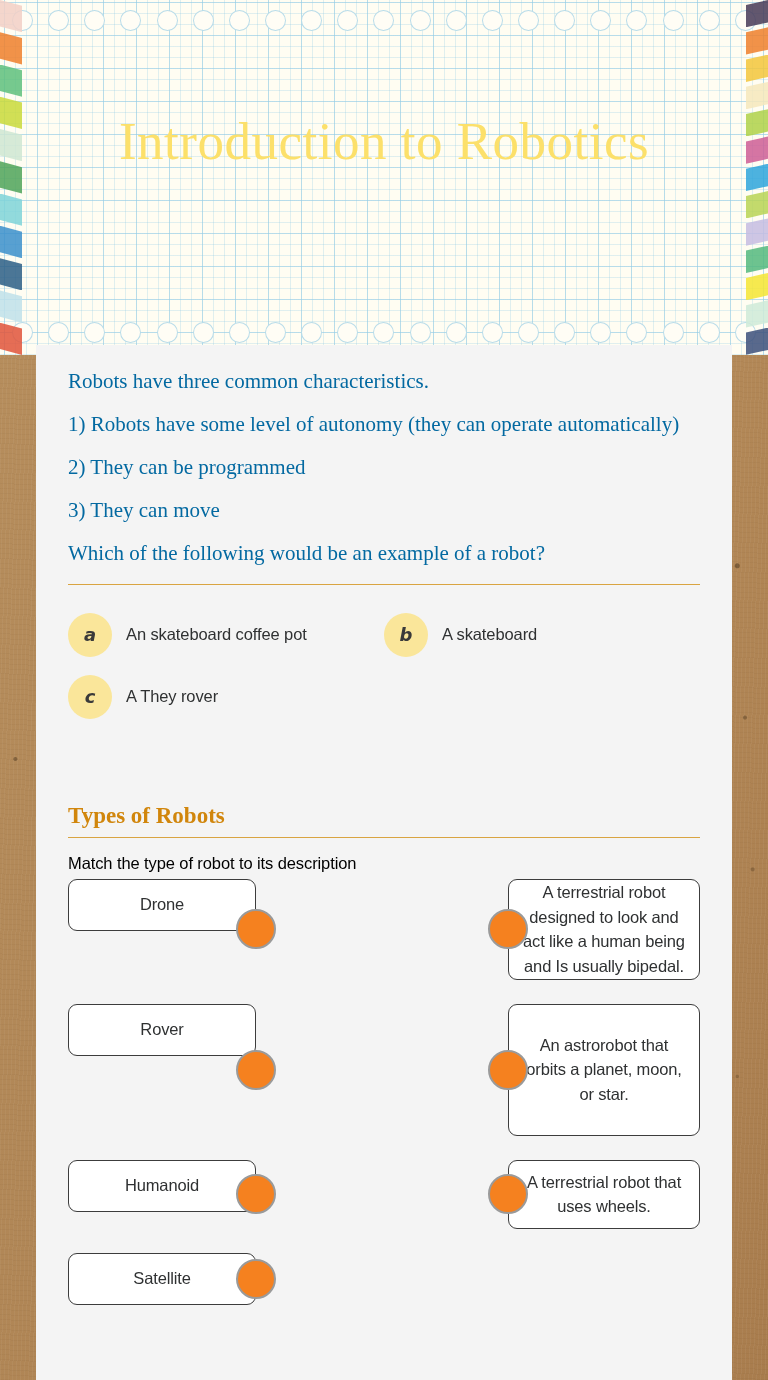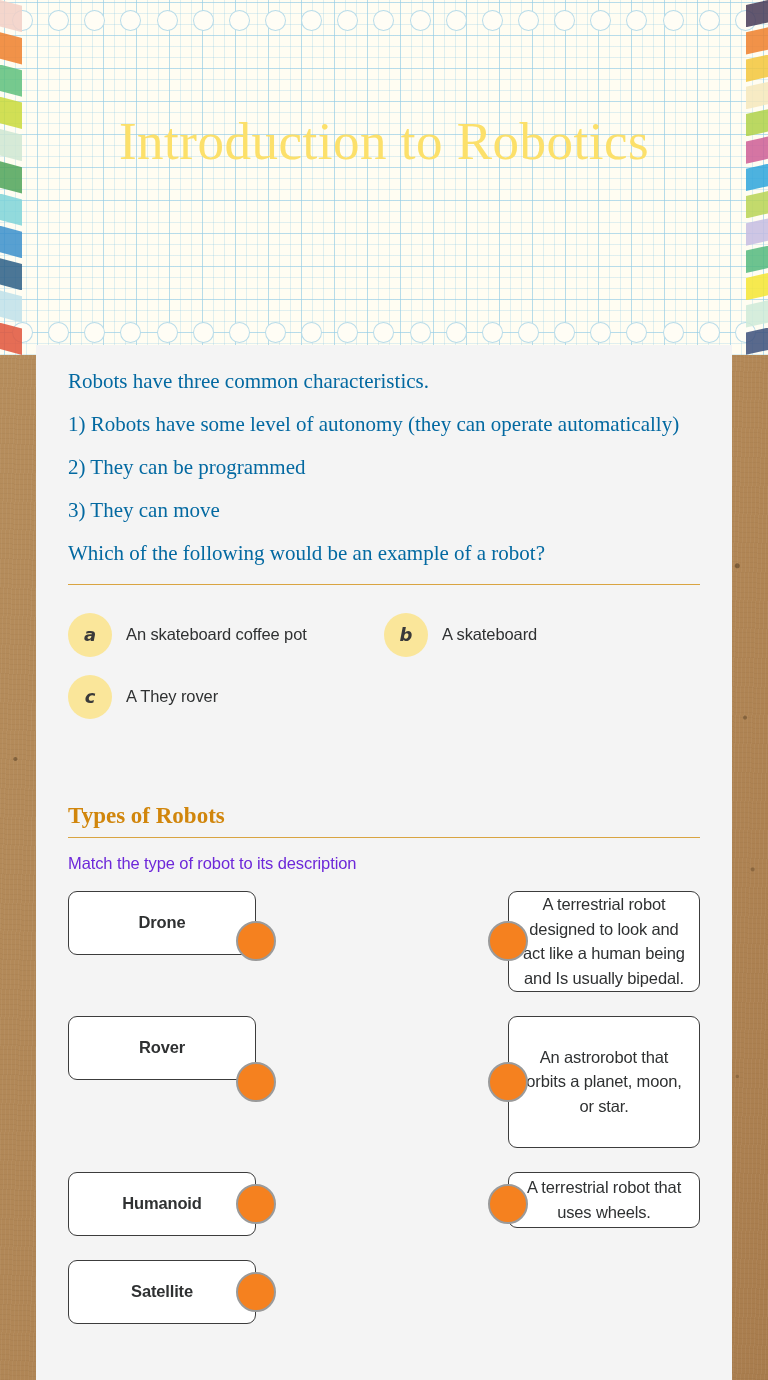"Match the type of robot" #section-instruction { color: #6d28d9 -> #000000; margin-bottom: 18px -> 6px }
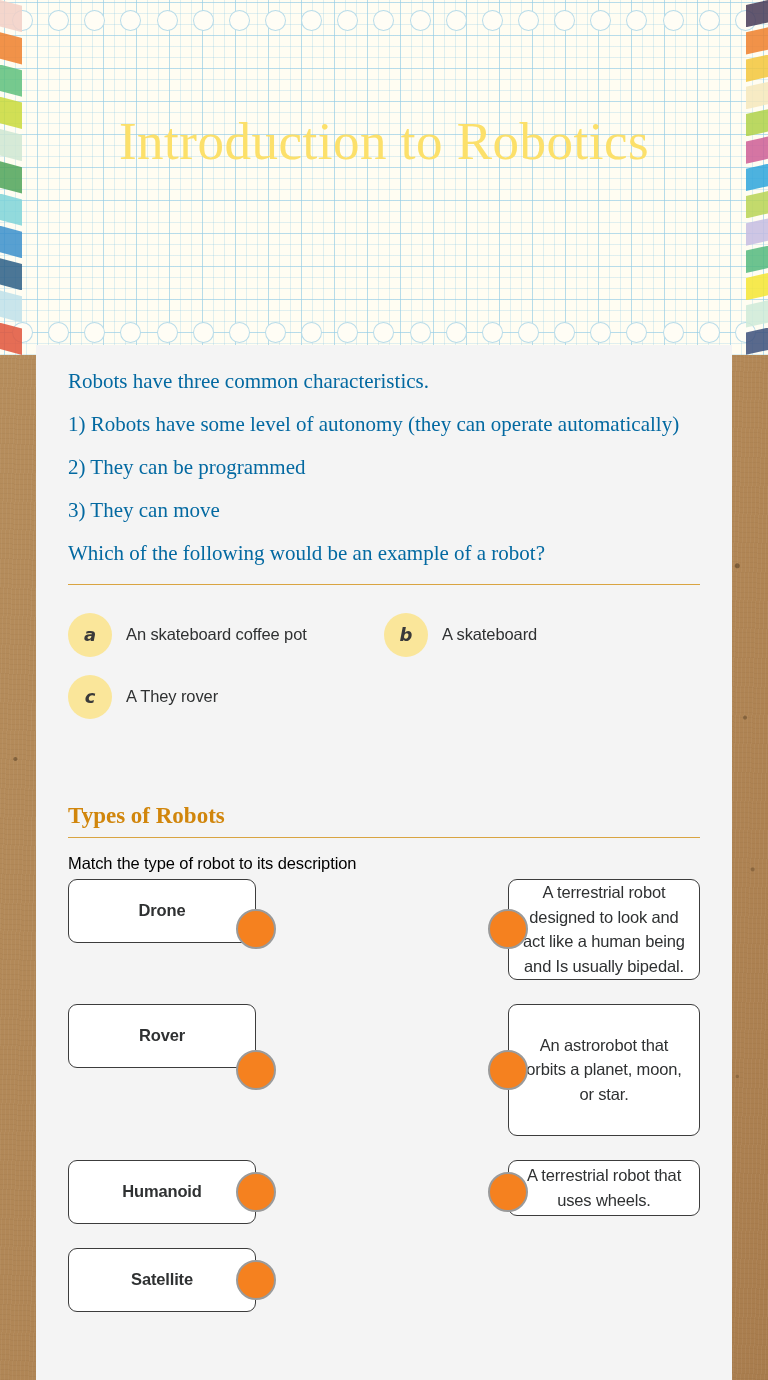"Drone" .match-card.left-card { font-weight: bold -> none; height: 64px -> 52px }
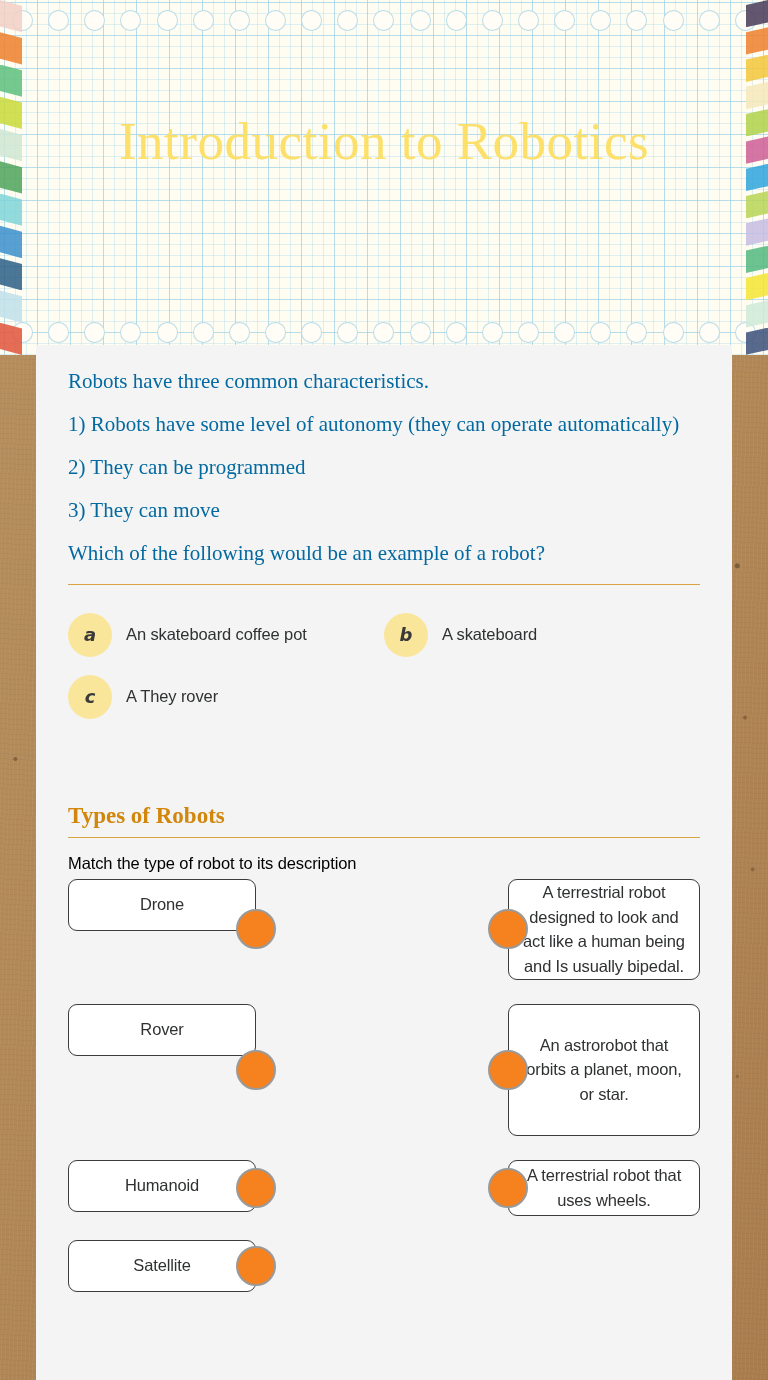"A terrestrial robot that uses" .rc-3 { height: 56px -> 69px }
